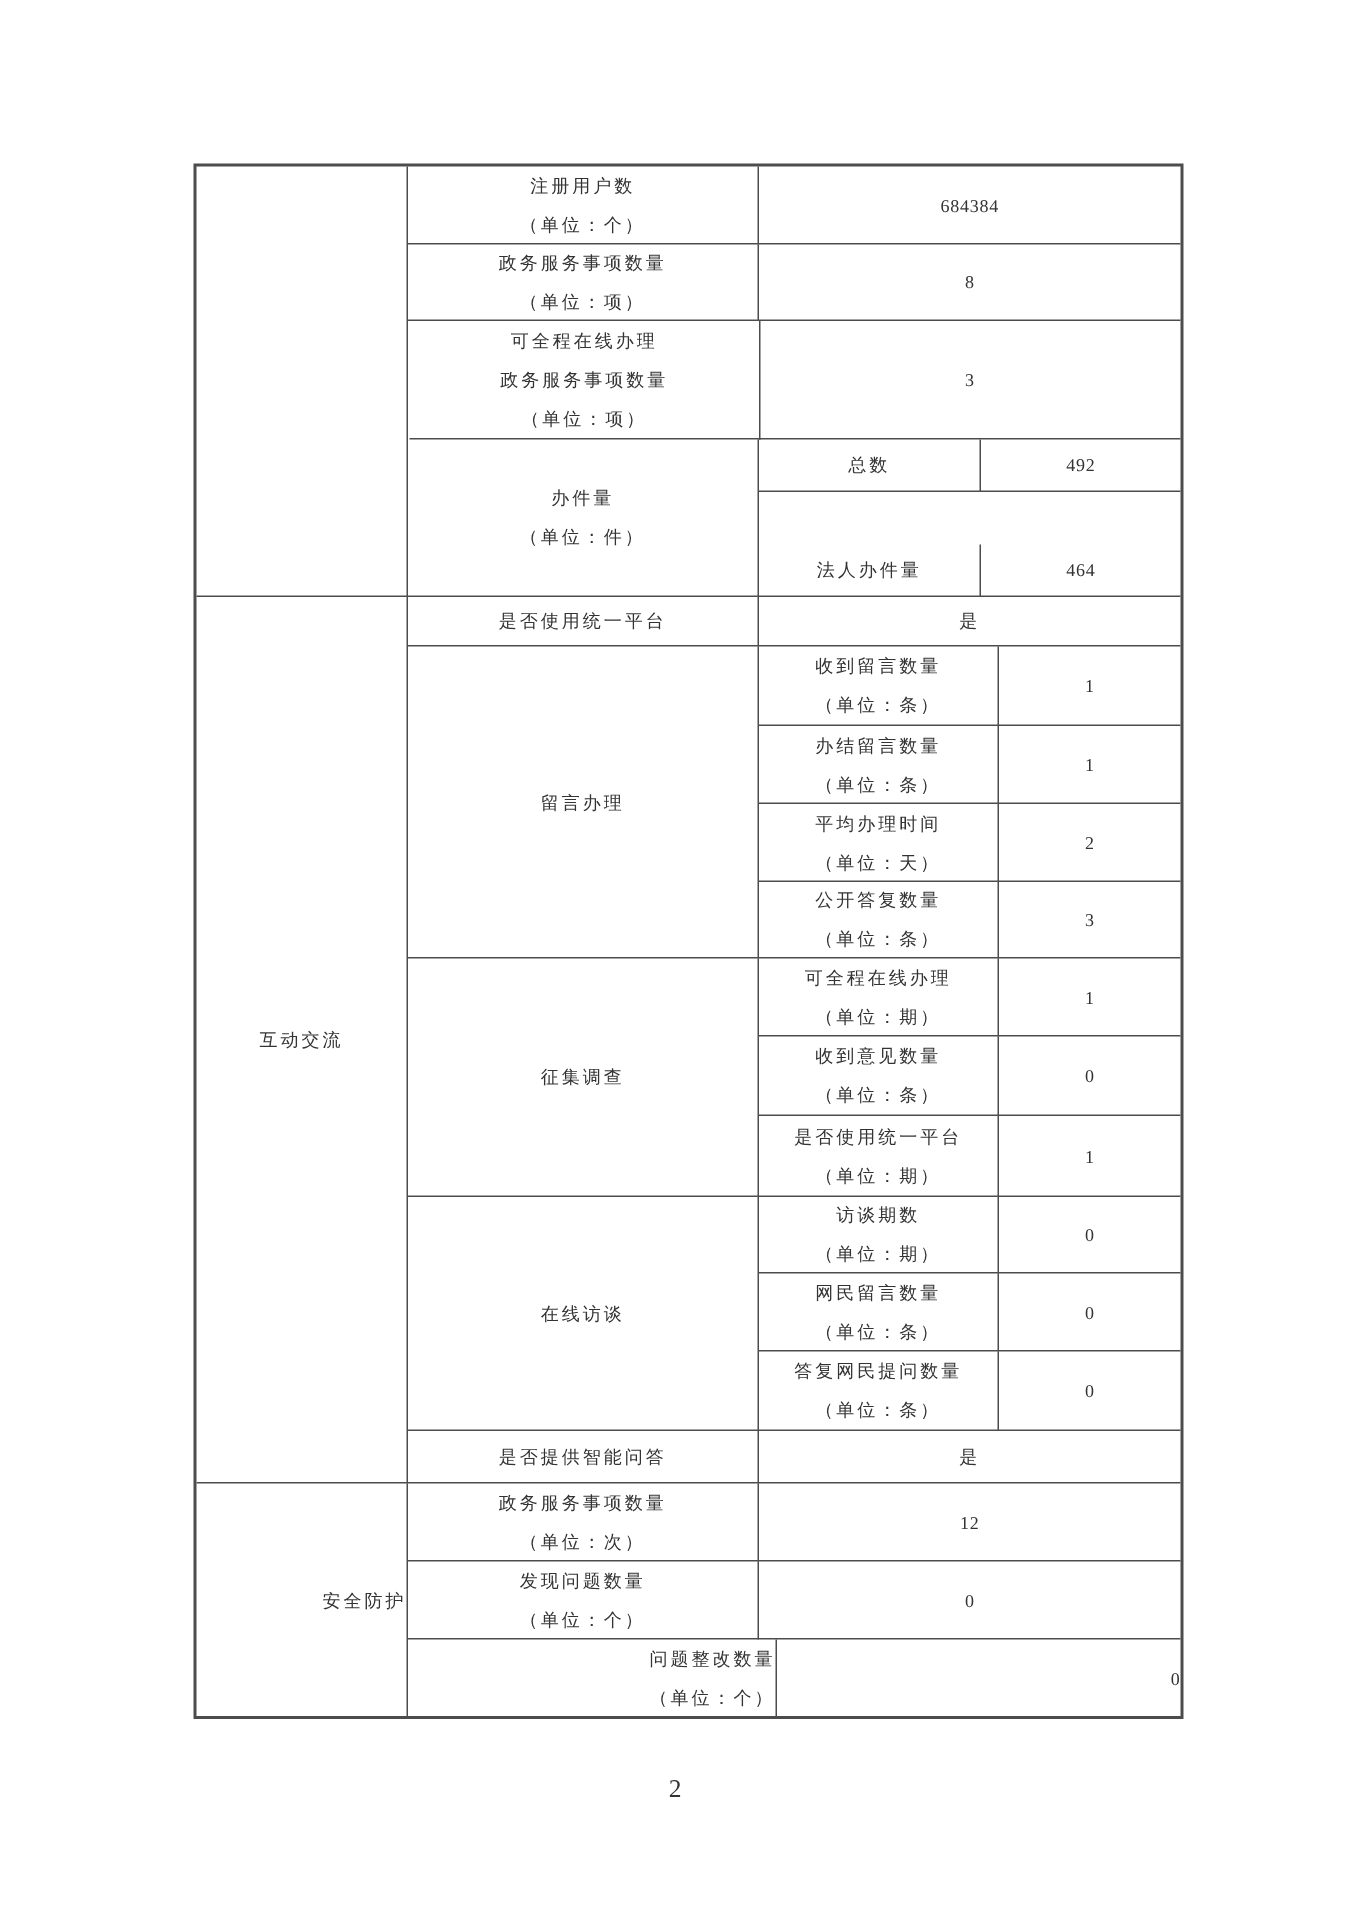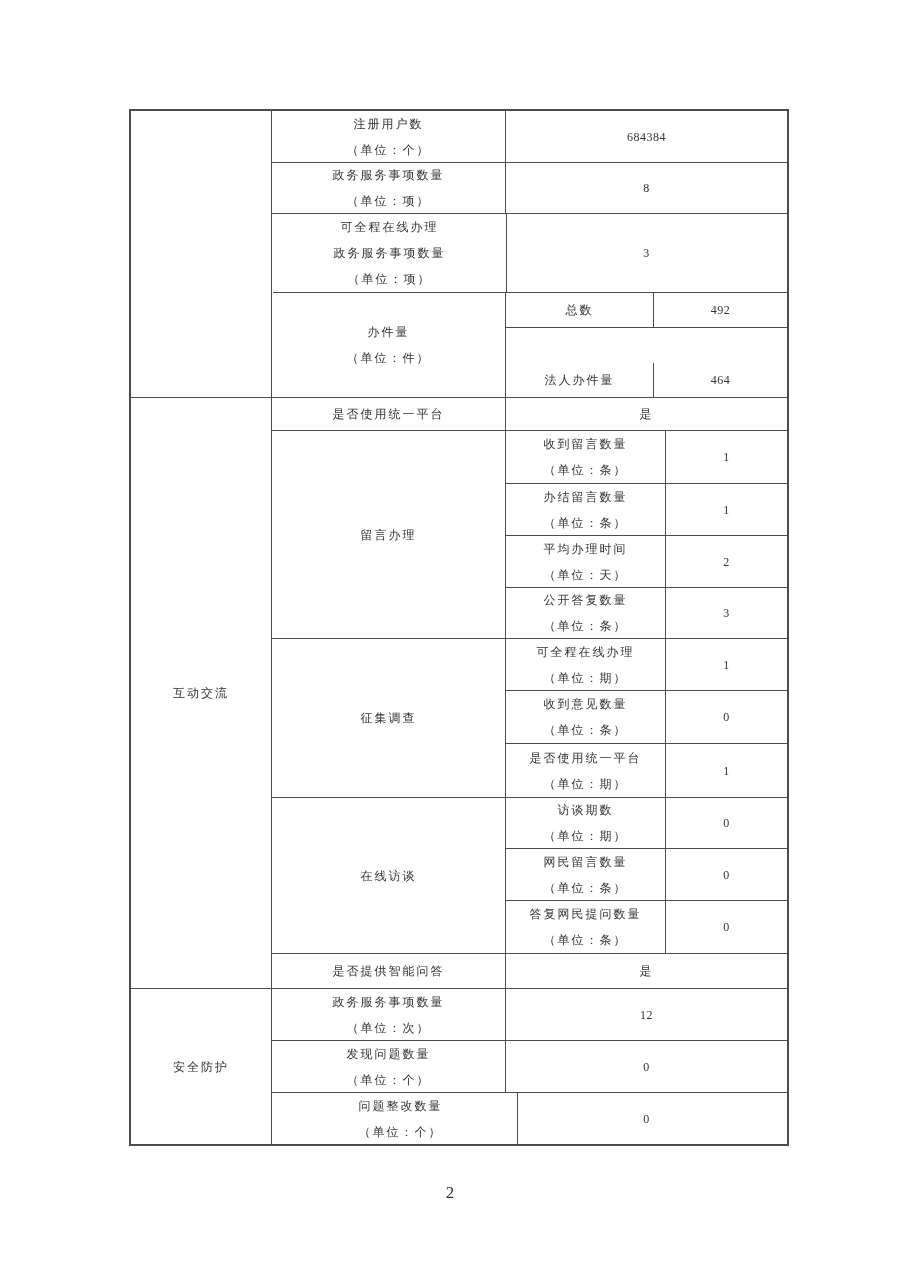"安全防护" .cell.no-b { align-items: none -> flex-end }
